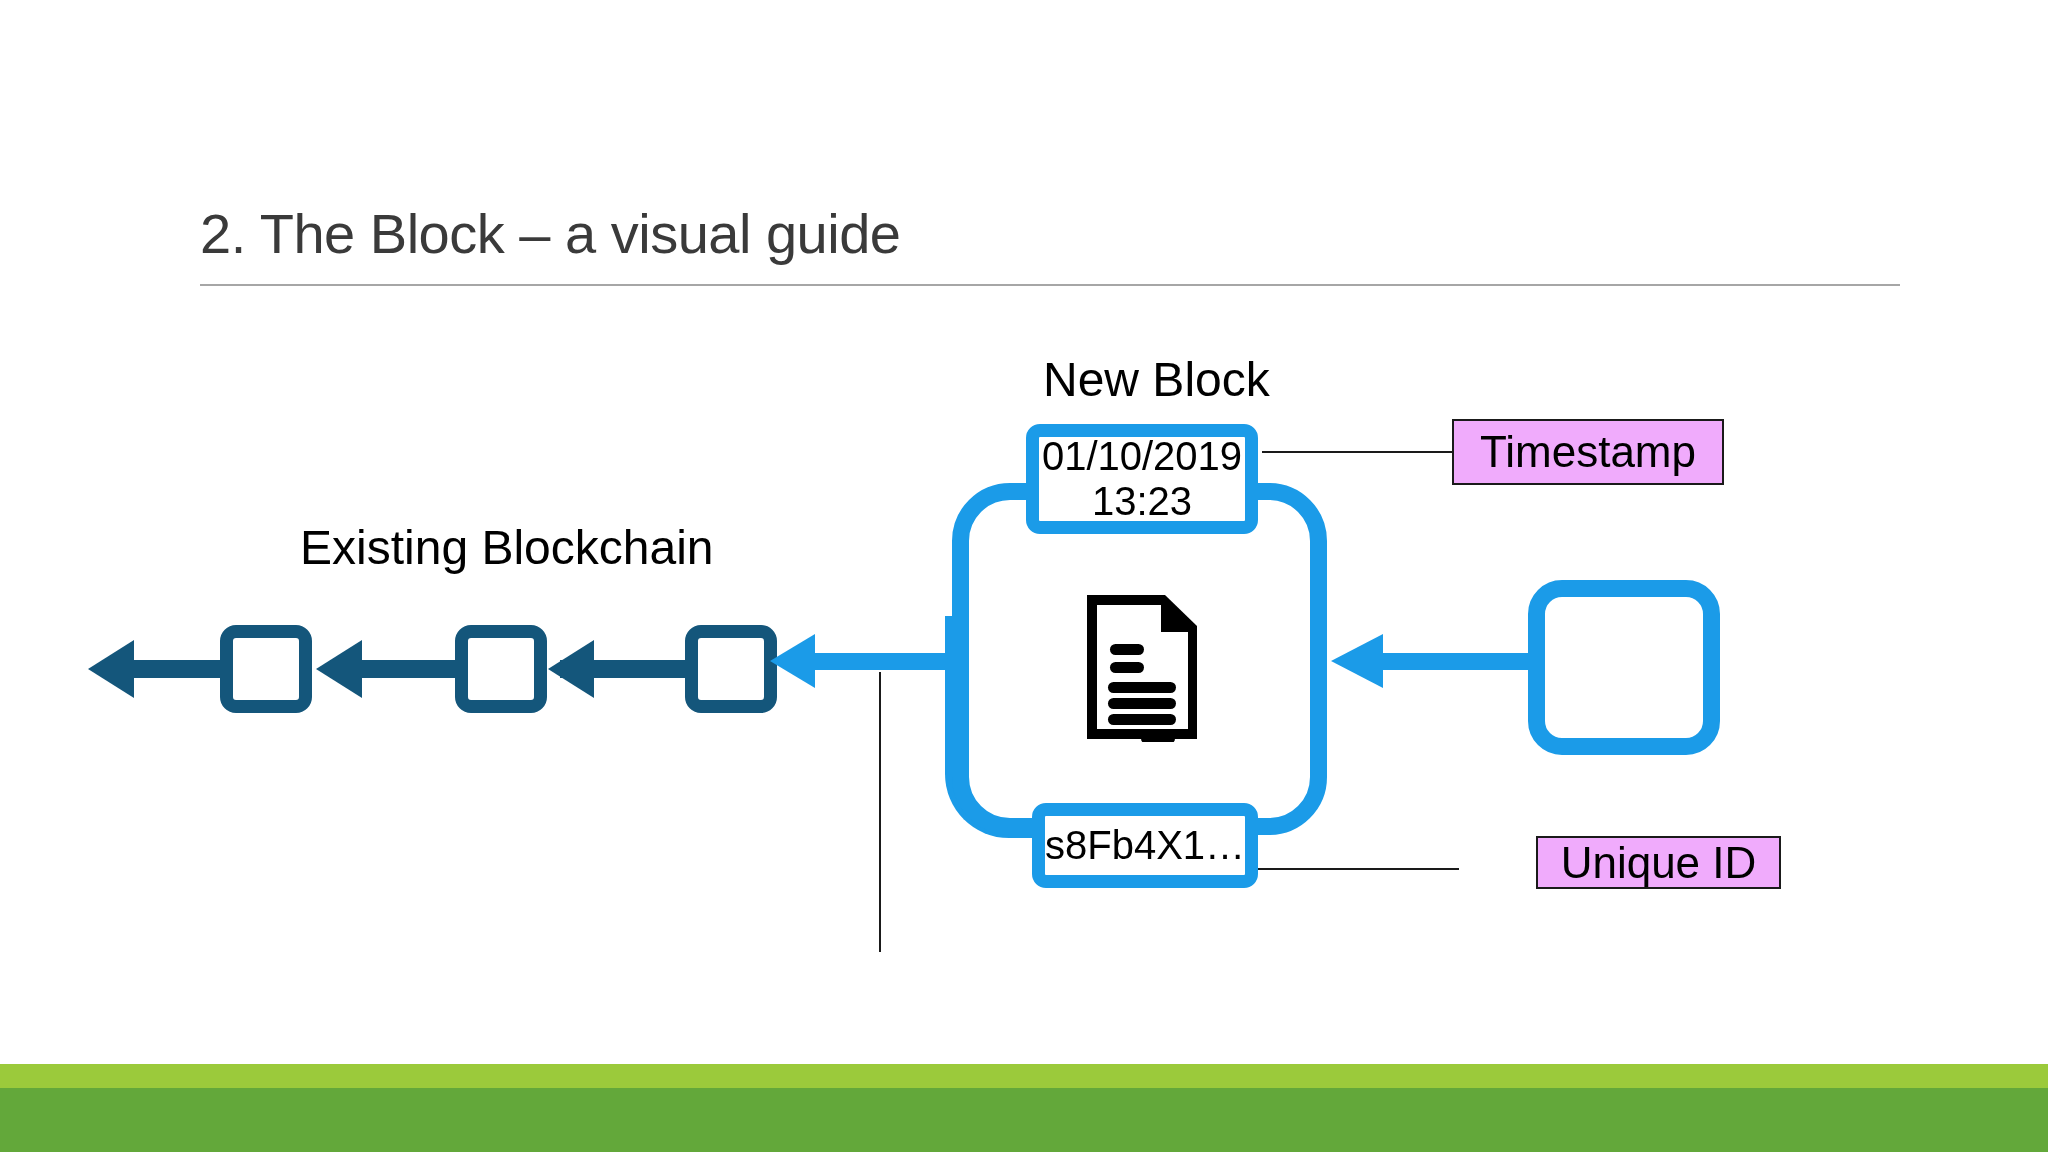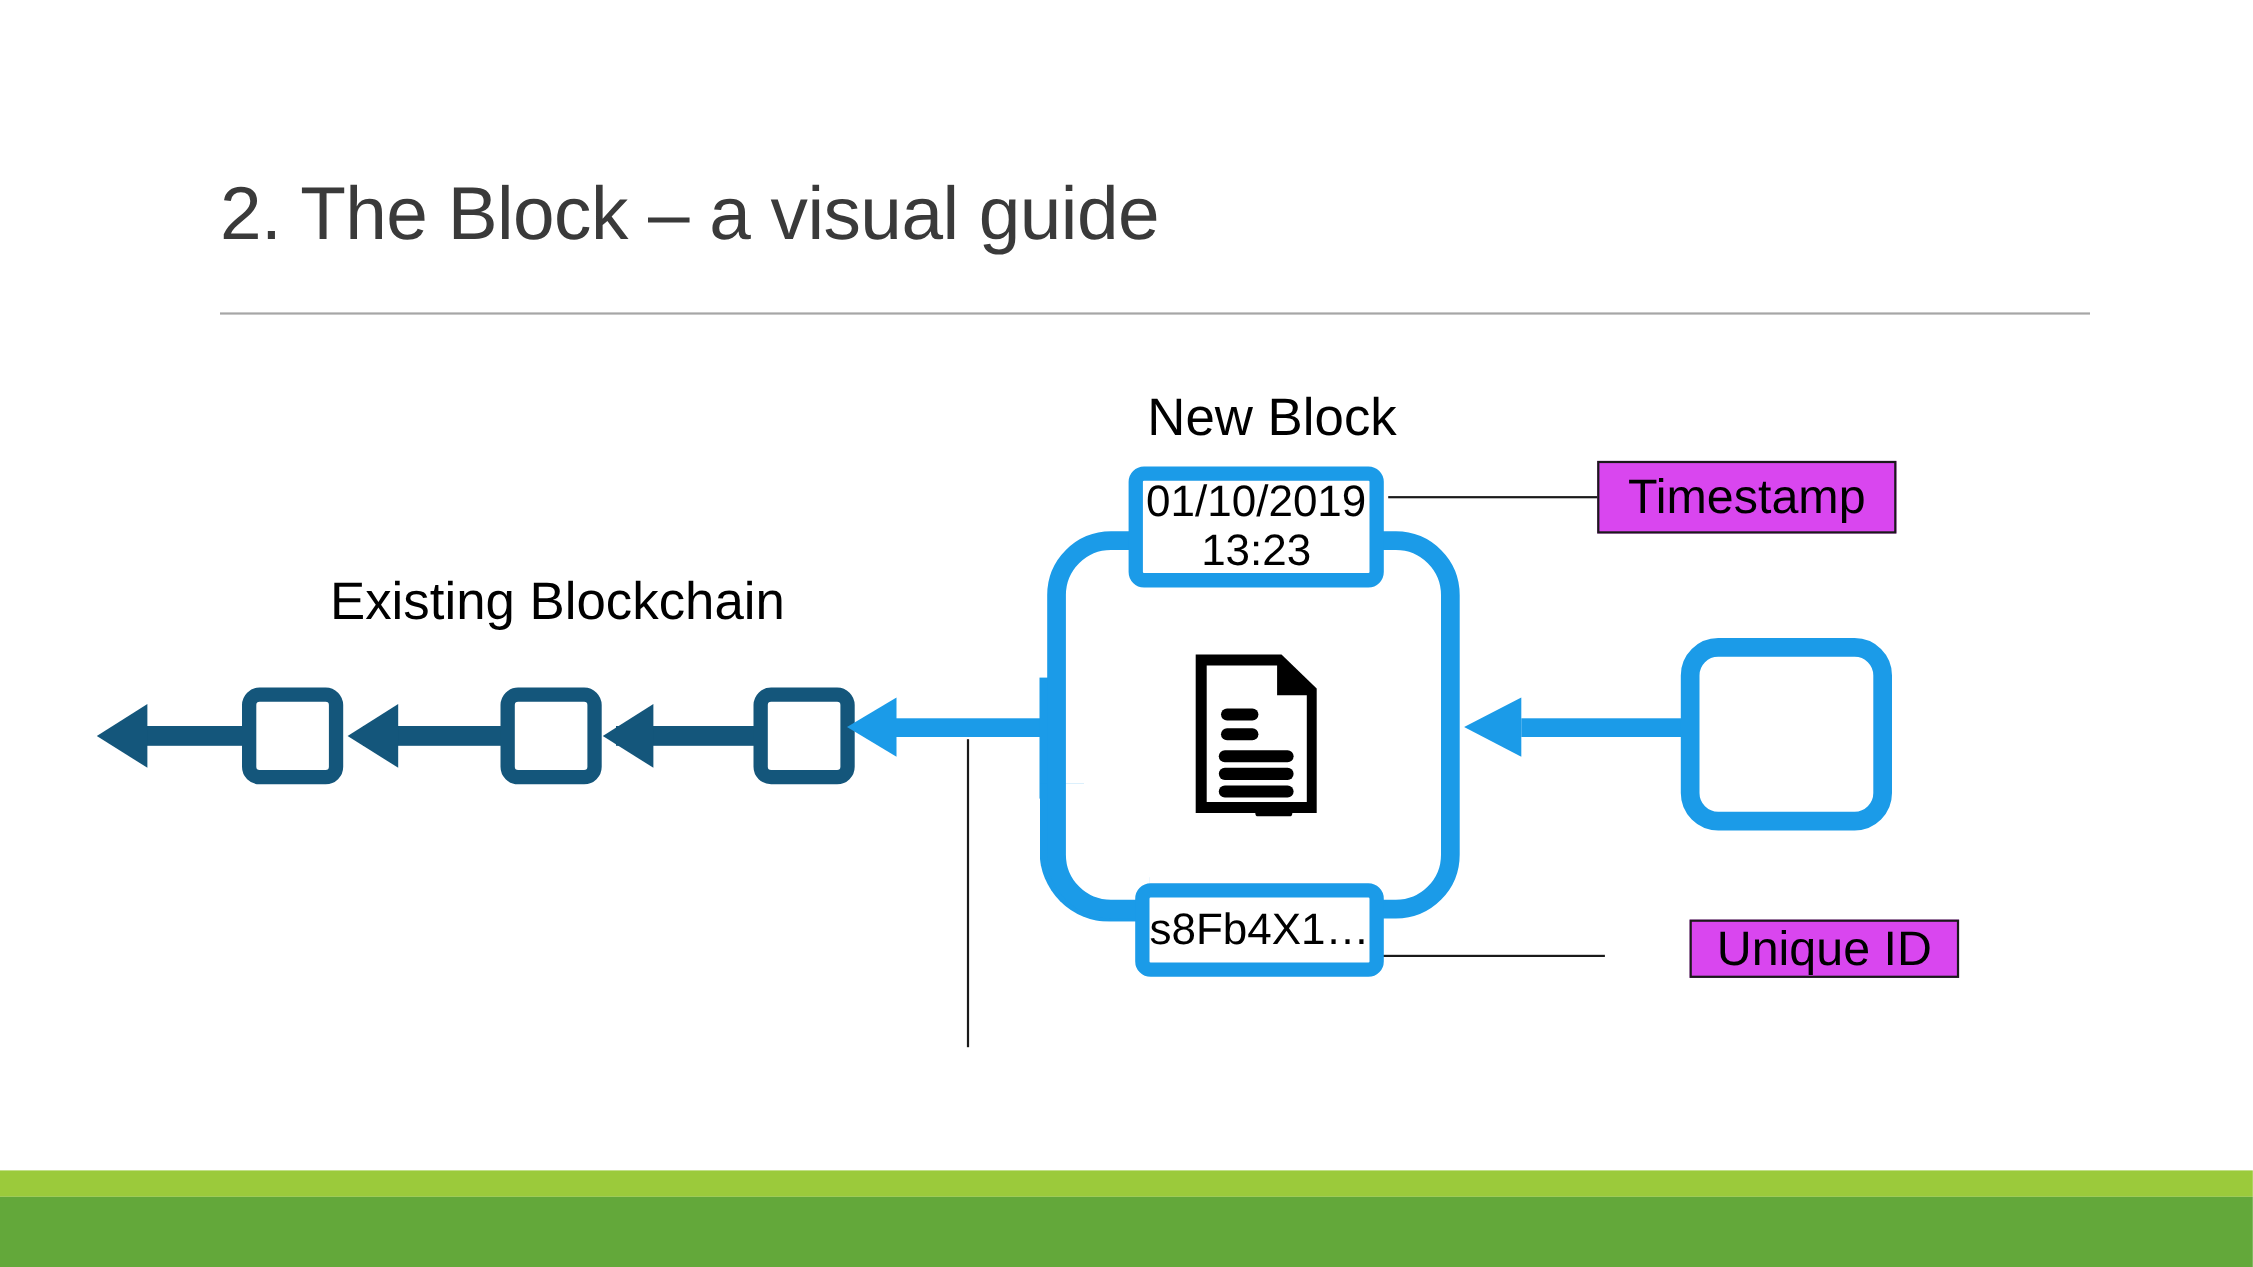"2. The Block – a" .slide-title { font-size: 68px -> 56px; margin-top: none -> 46px }
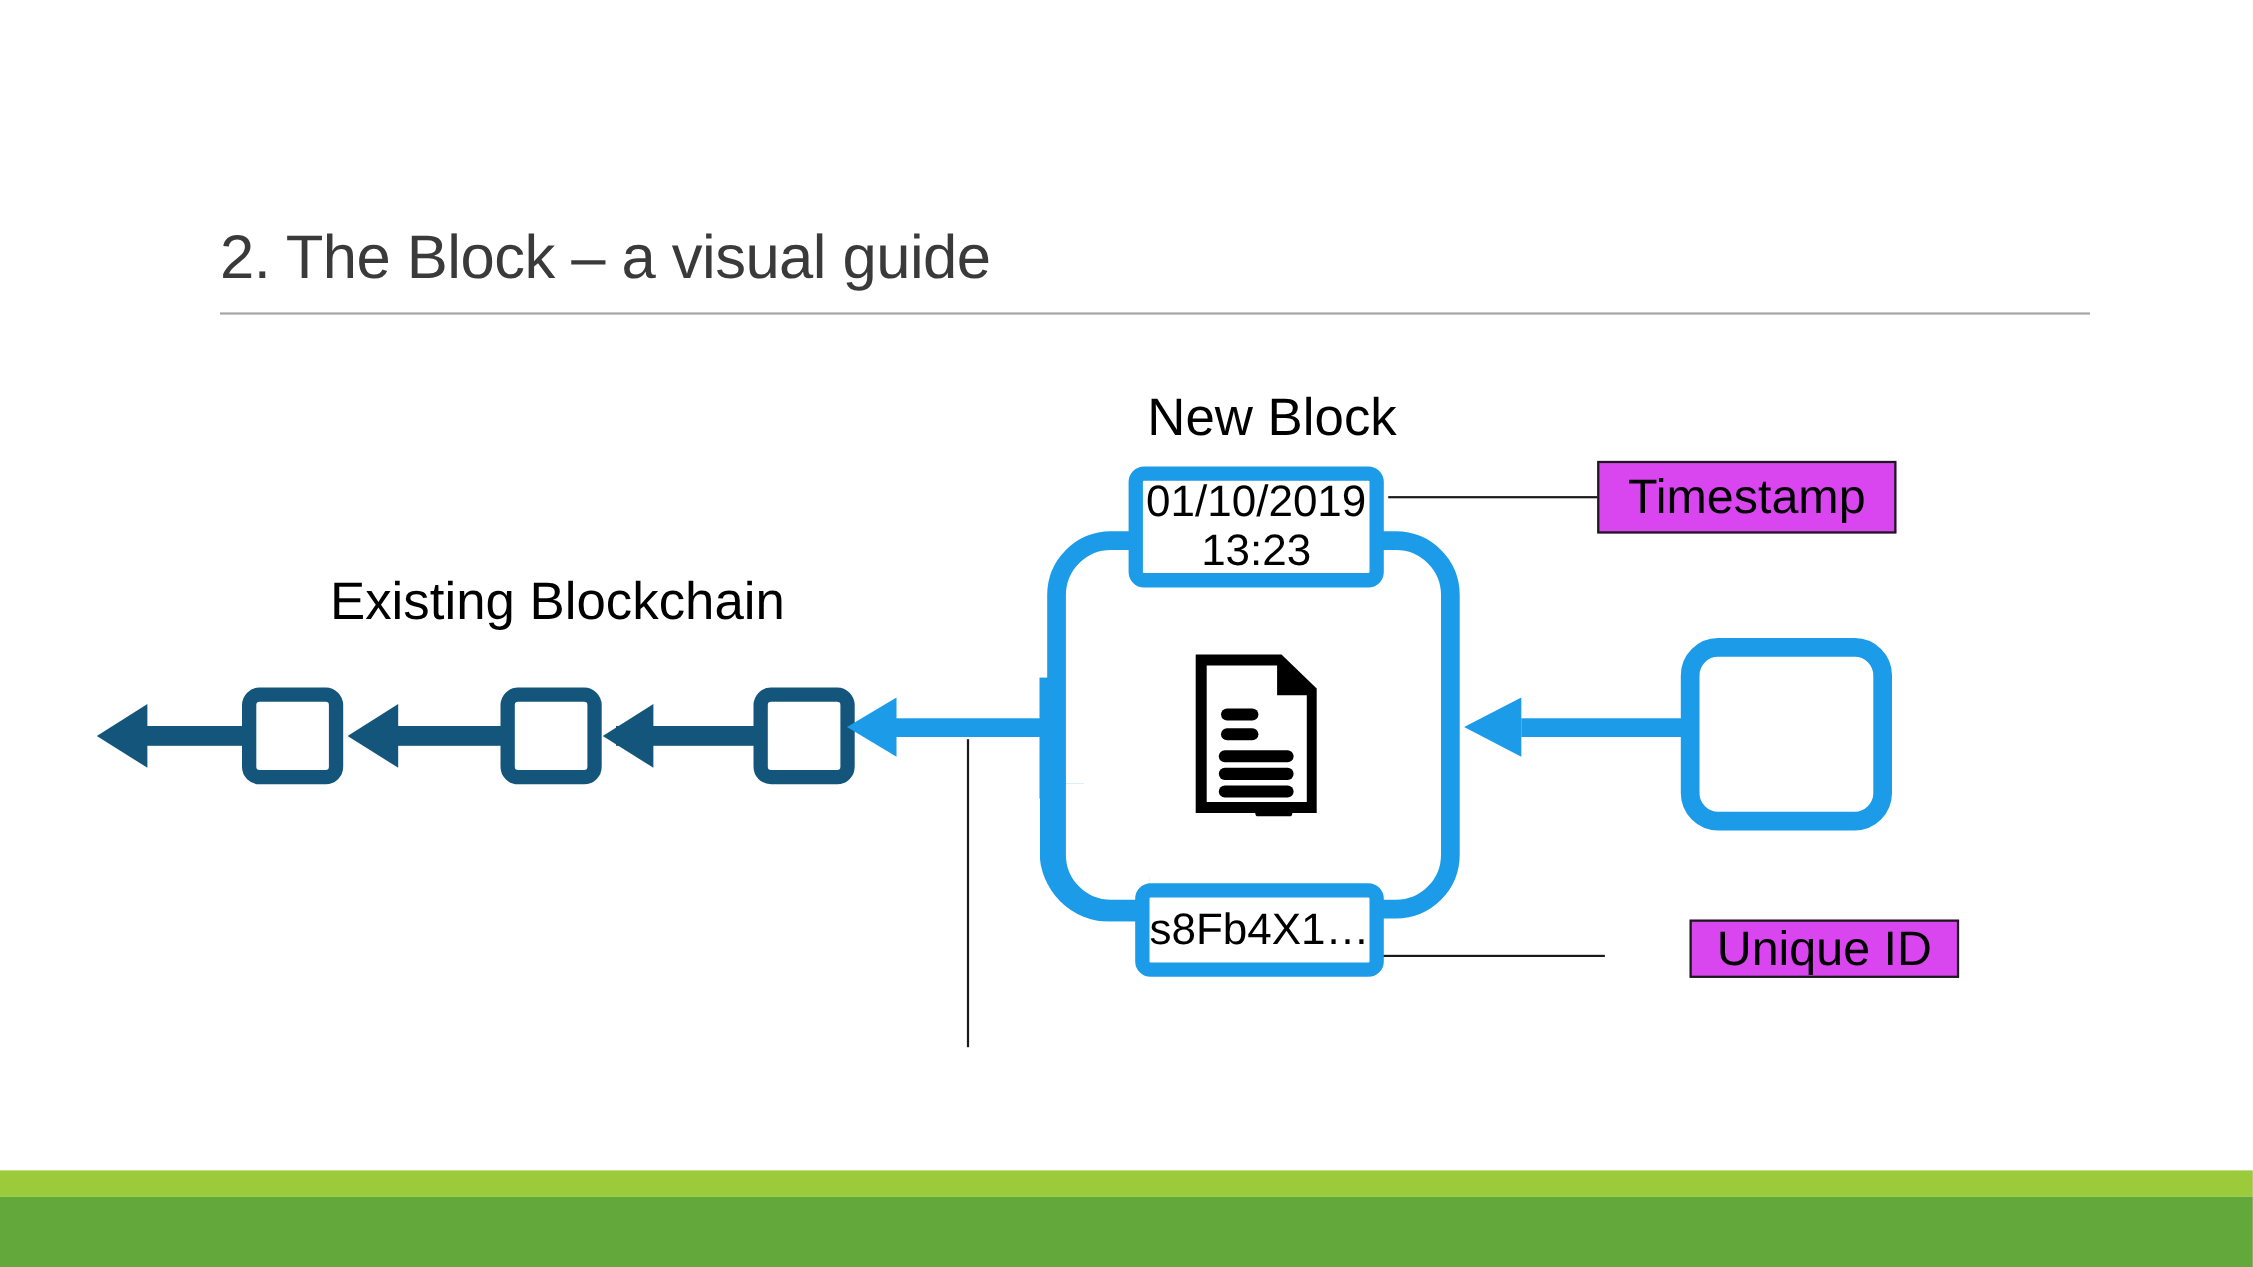"Timestamp" .callout { background: #d946ef -> #f0abfc }
